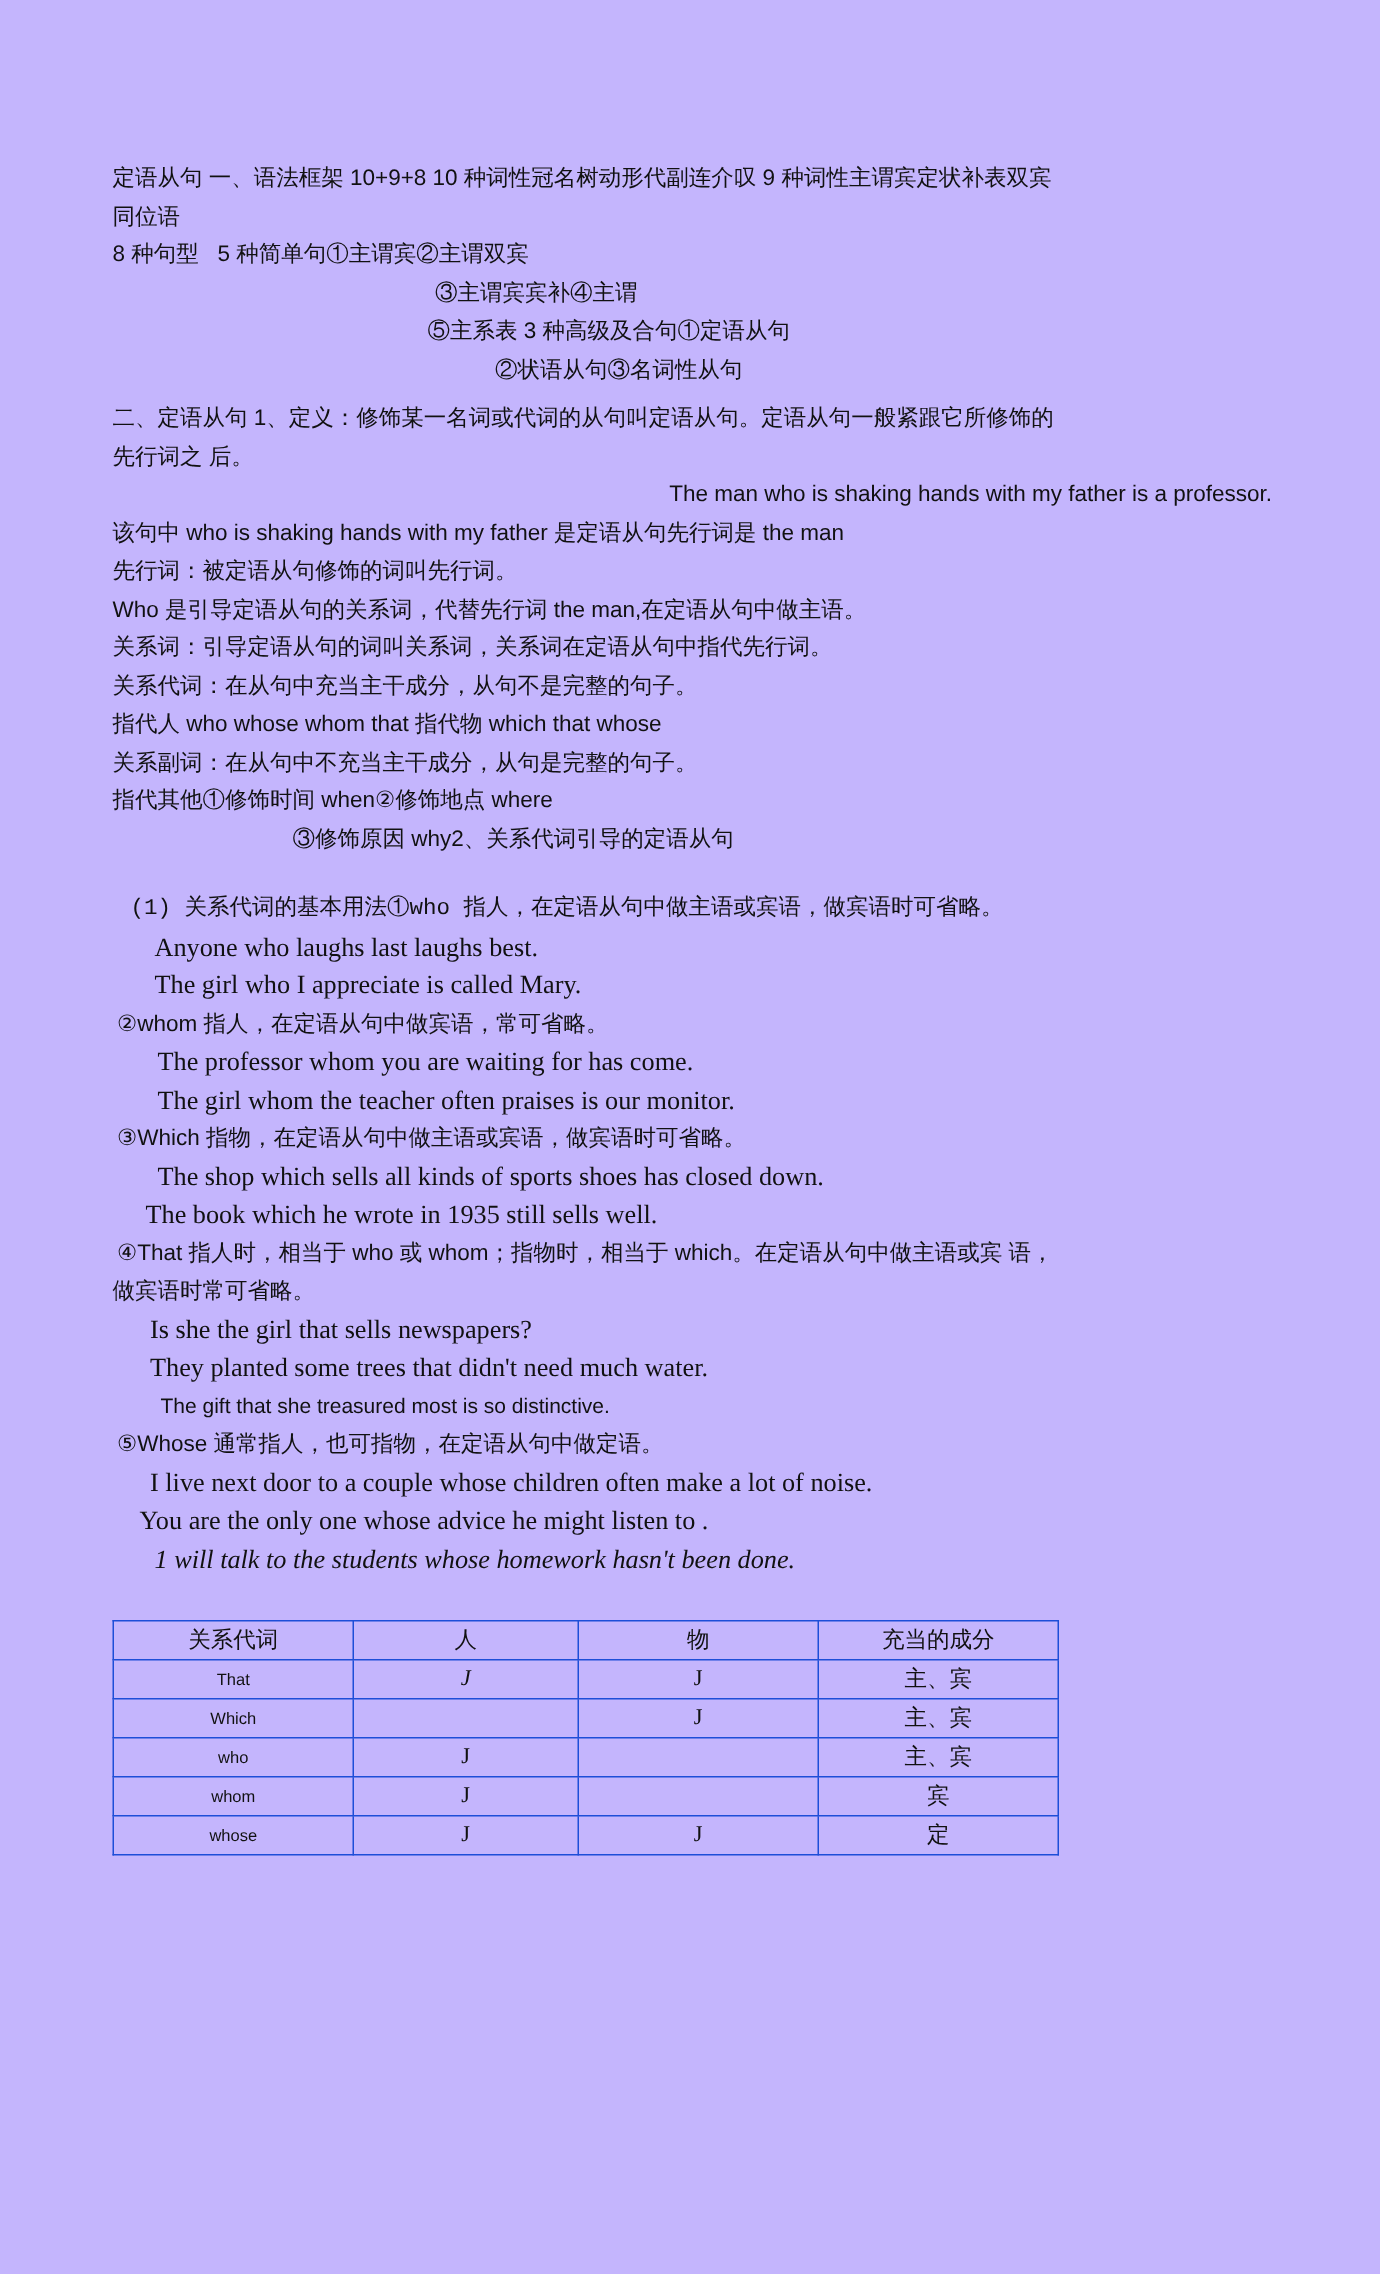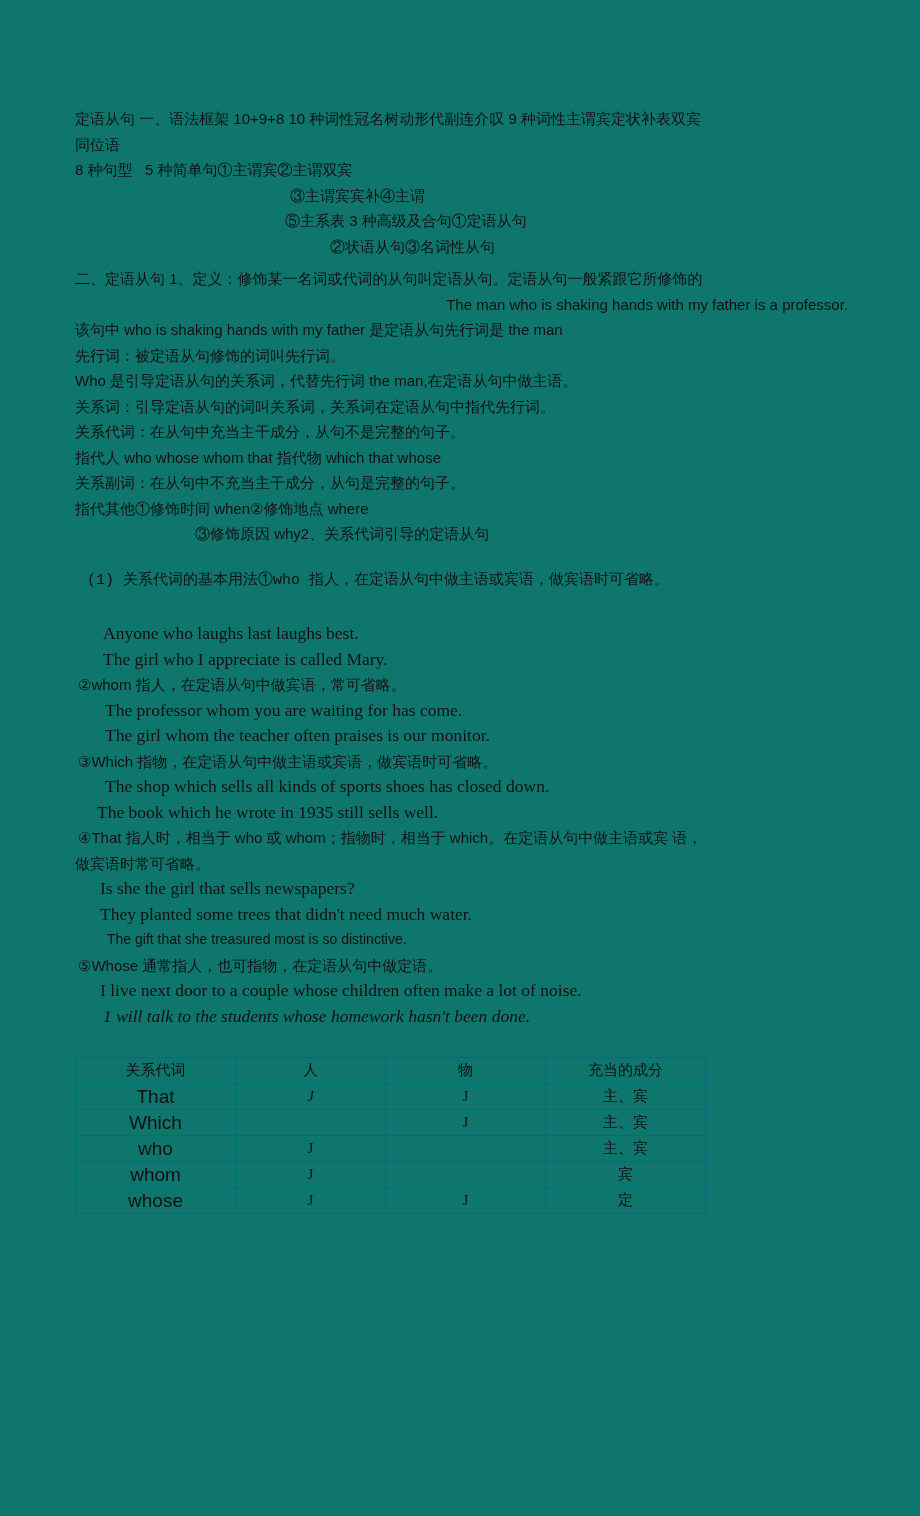"定语从句 一、语法框架 10+9+8 10 种词性冠名树动形代副连介叹" .page { background: #0f766e -> #c4b5fd }
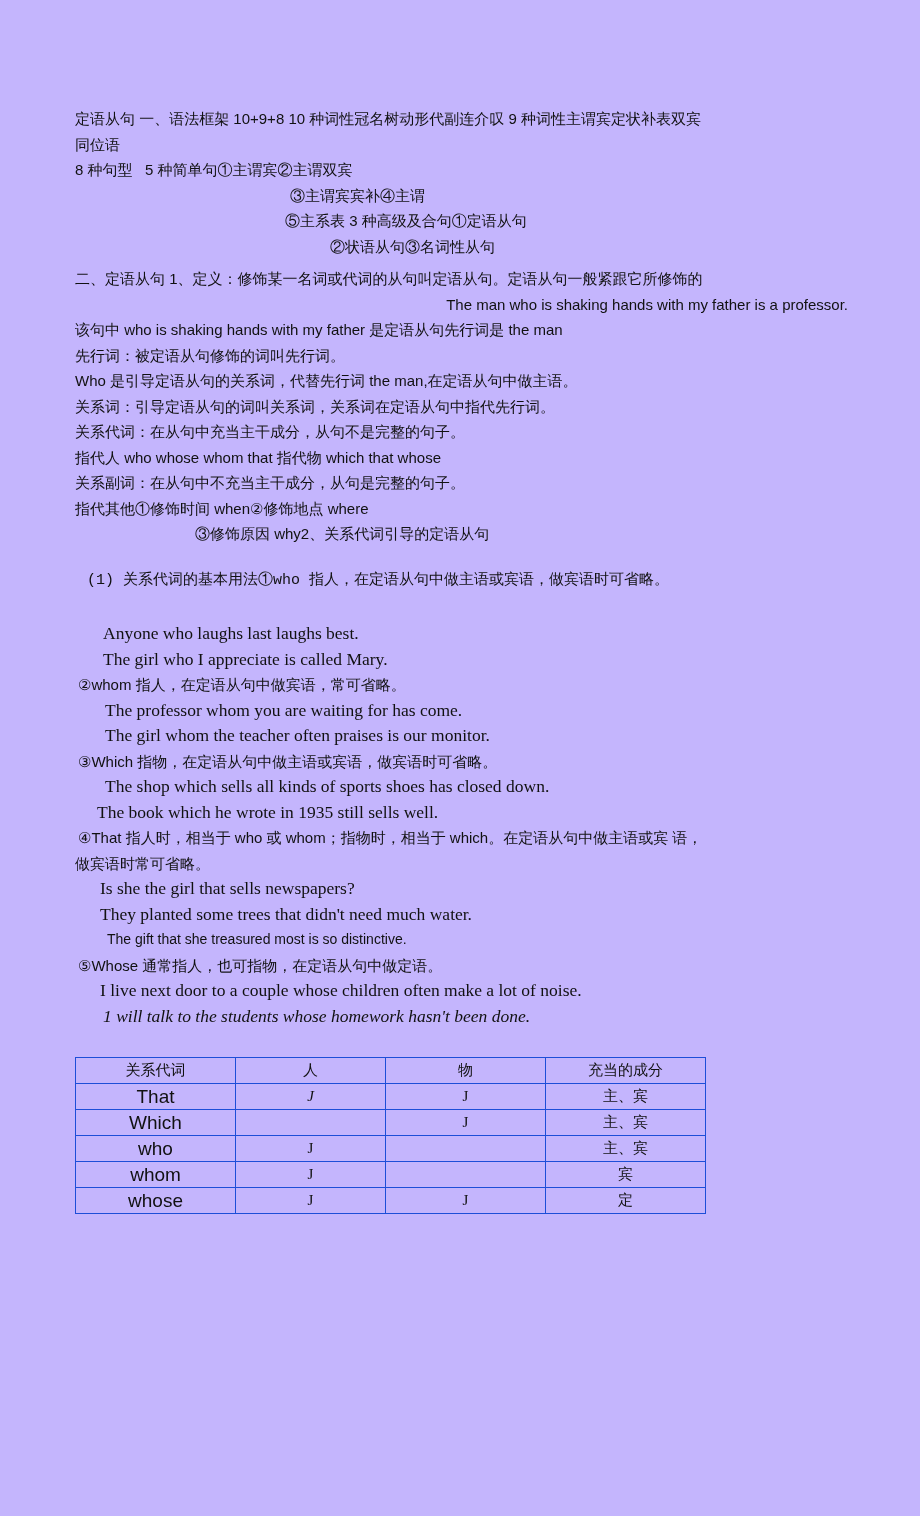"先行词之 后。" div.line { html: none -> <div>先行词之 后。</div> }
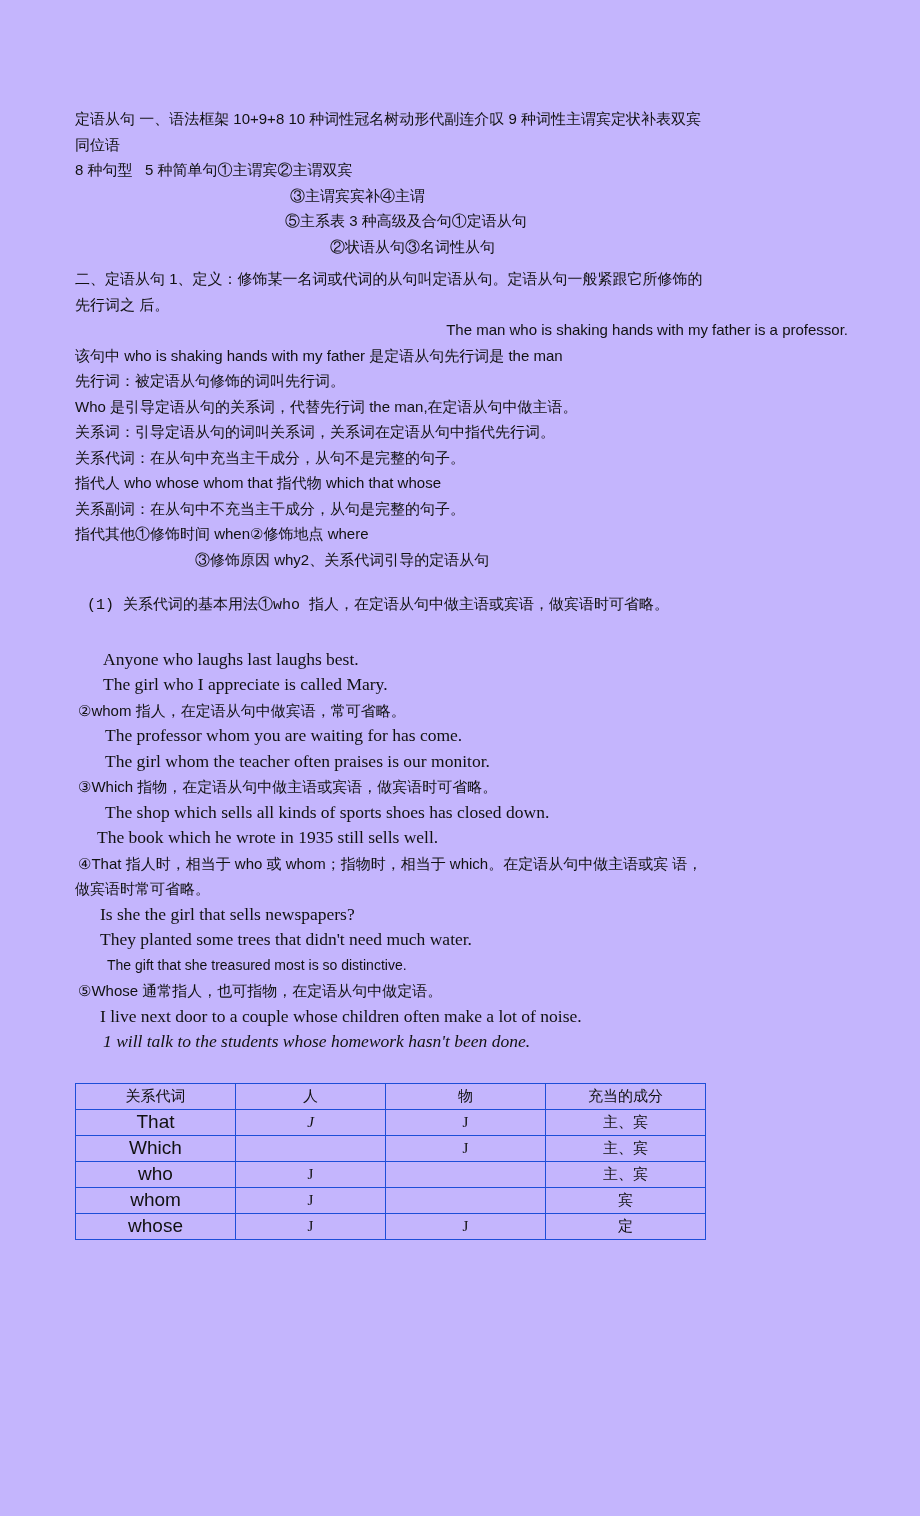"Anyone who laughs last laughs" div.line { margin-top: 28px -> none }
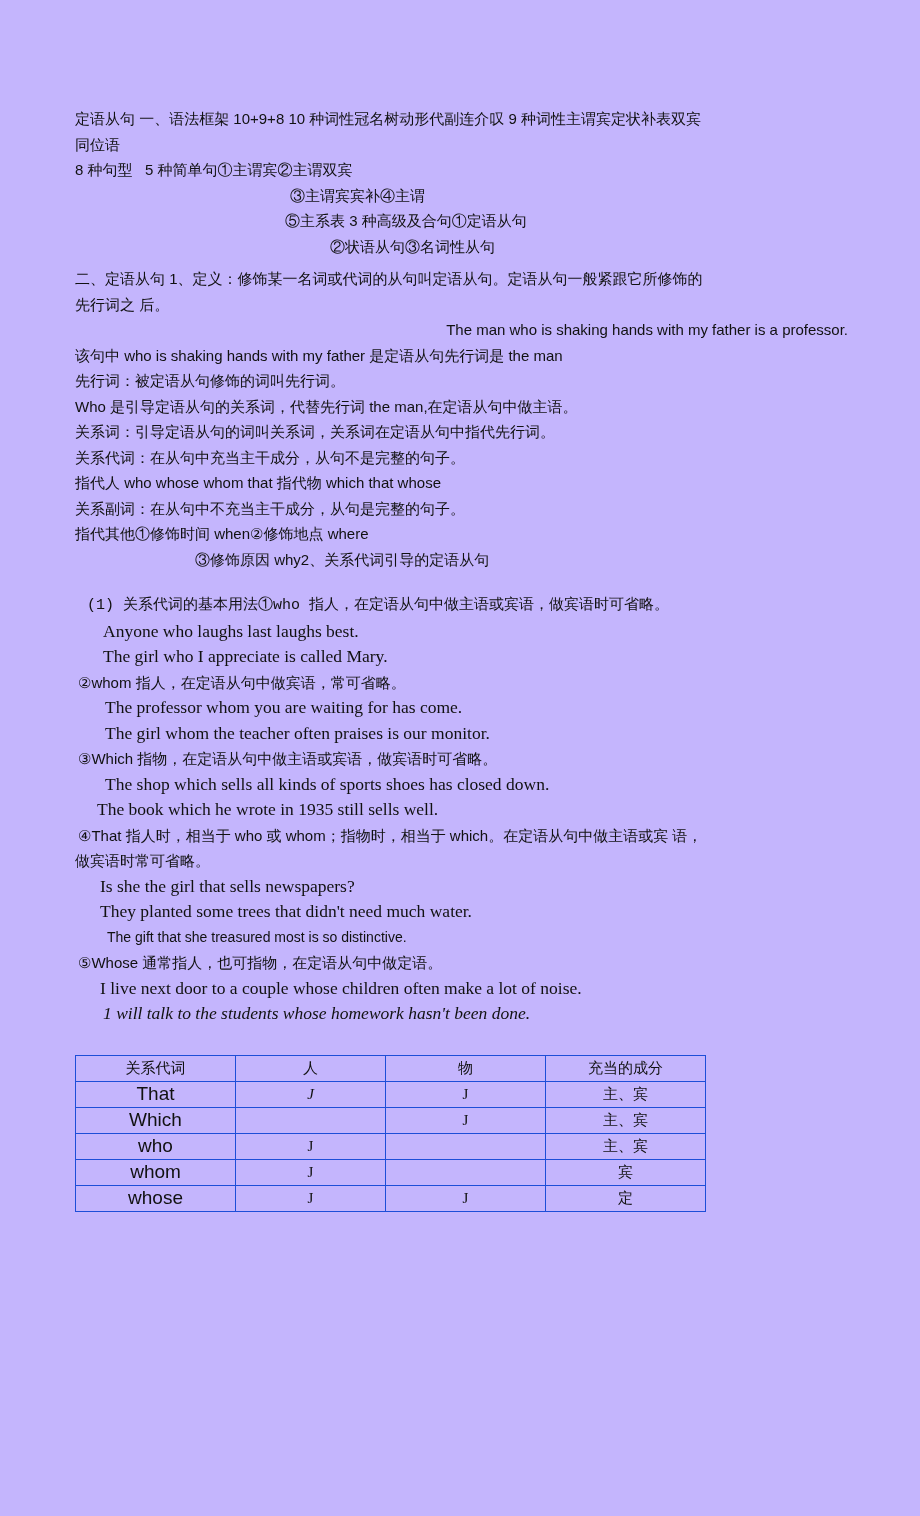"You are the only one" div.line { html: none -> <div>You are the only one whose advice he might listen to .</div> }
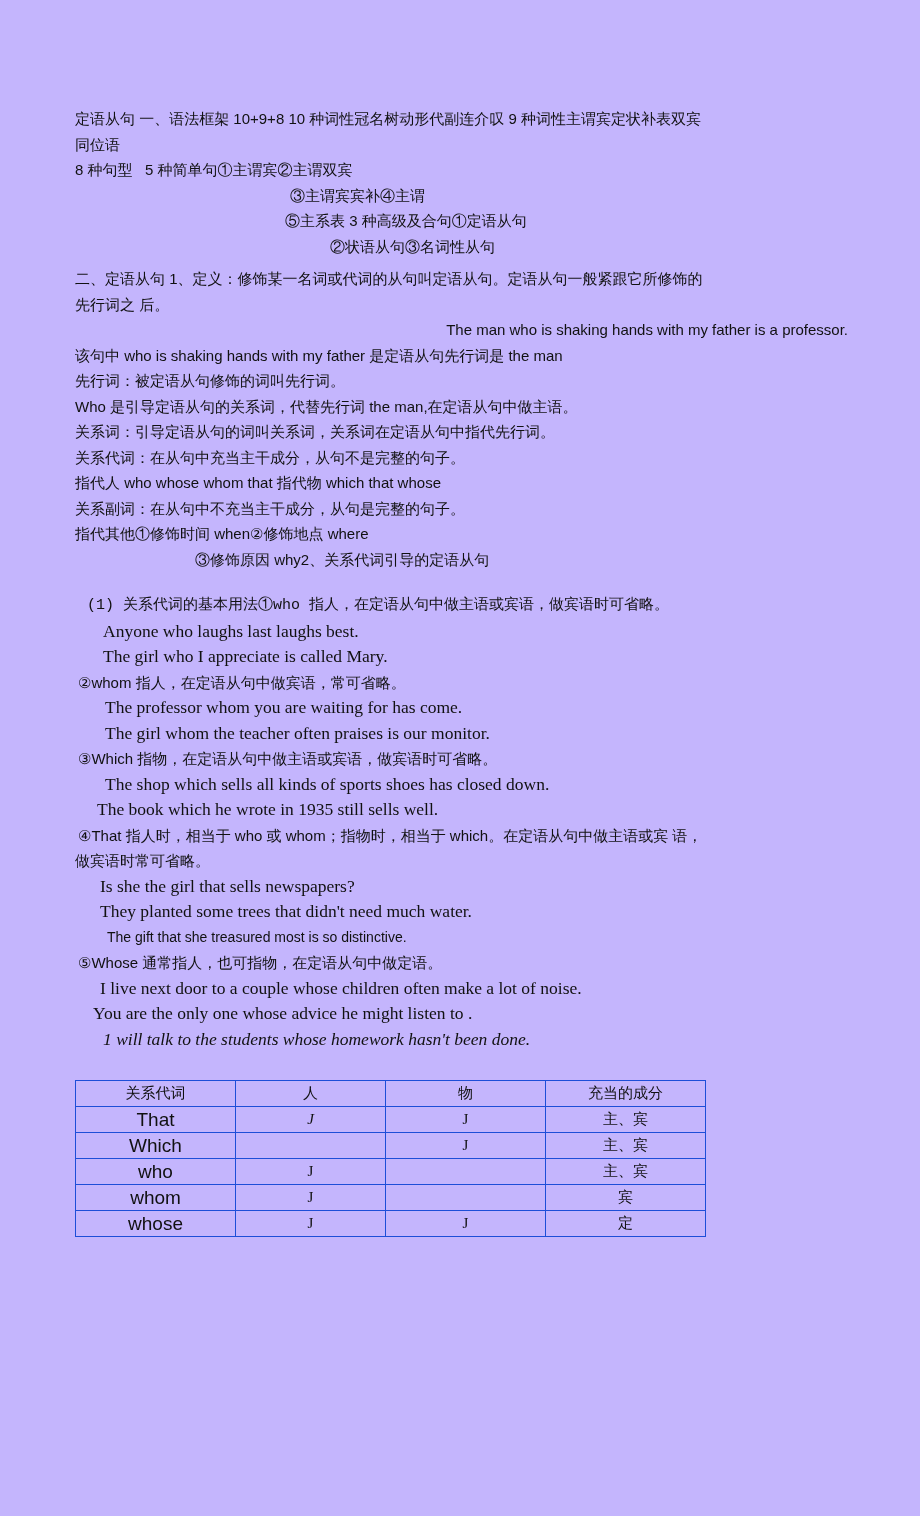"That" td.word { font-size: 19px -> 11px }
